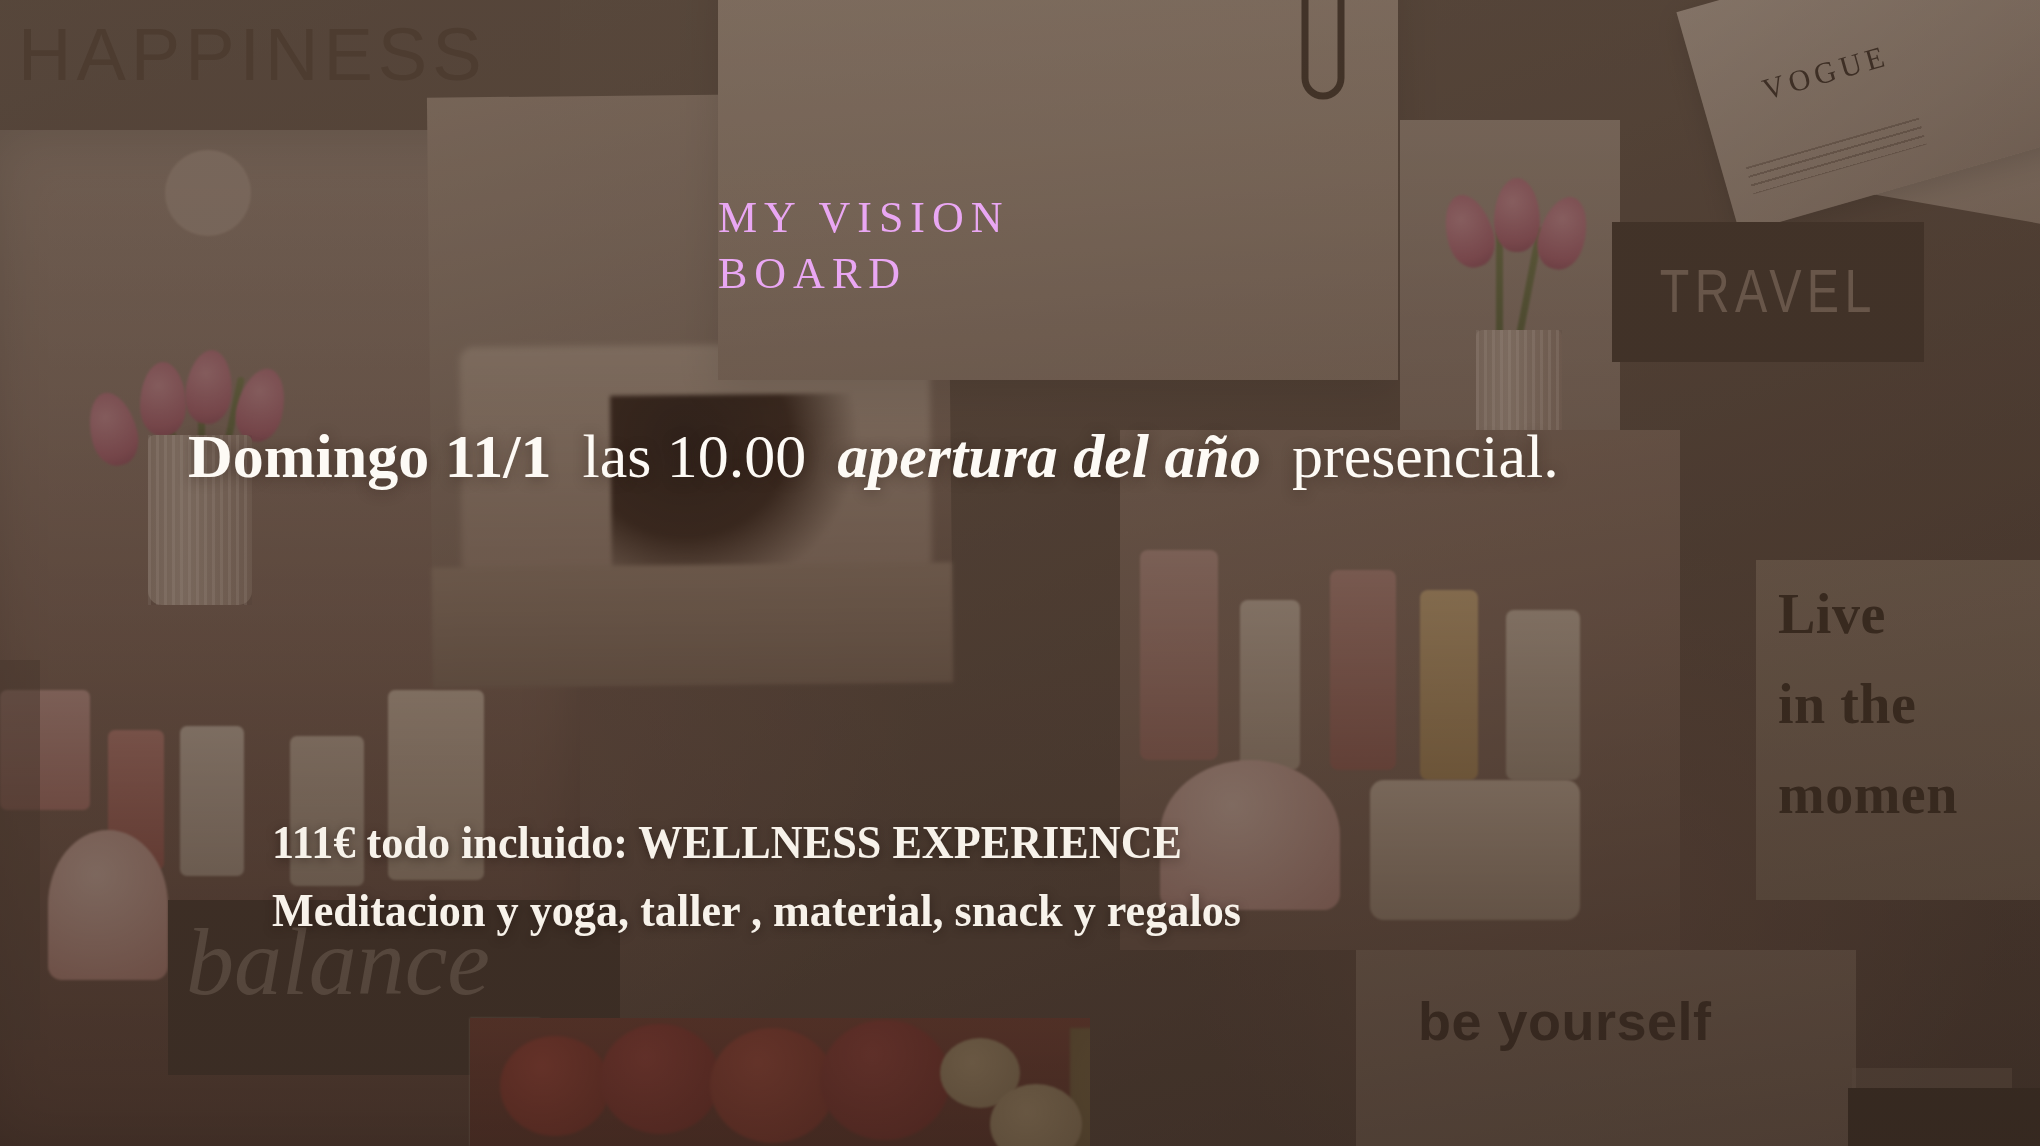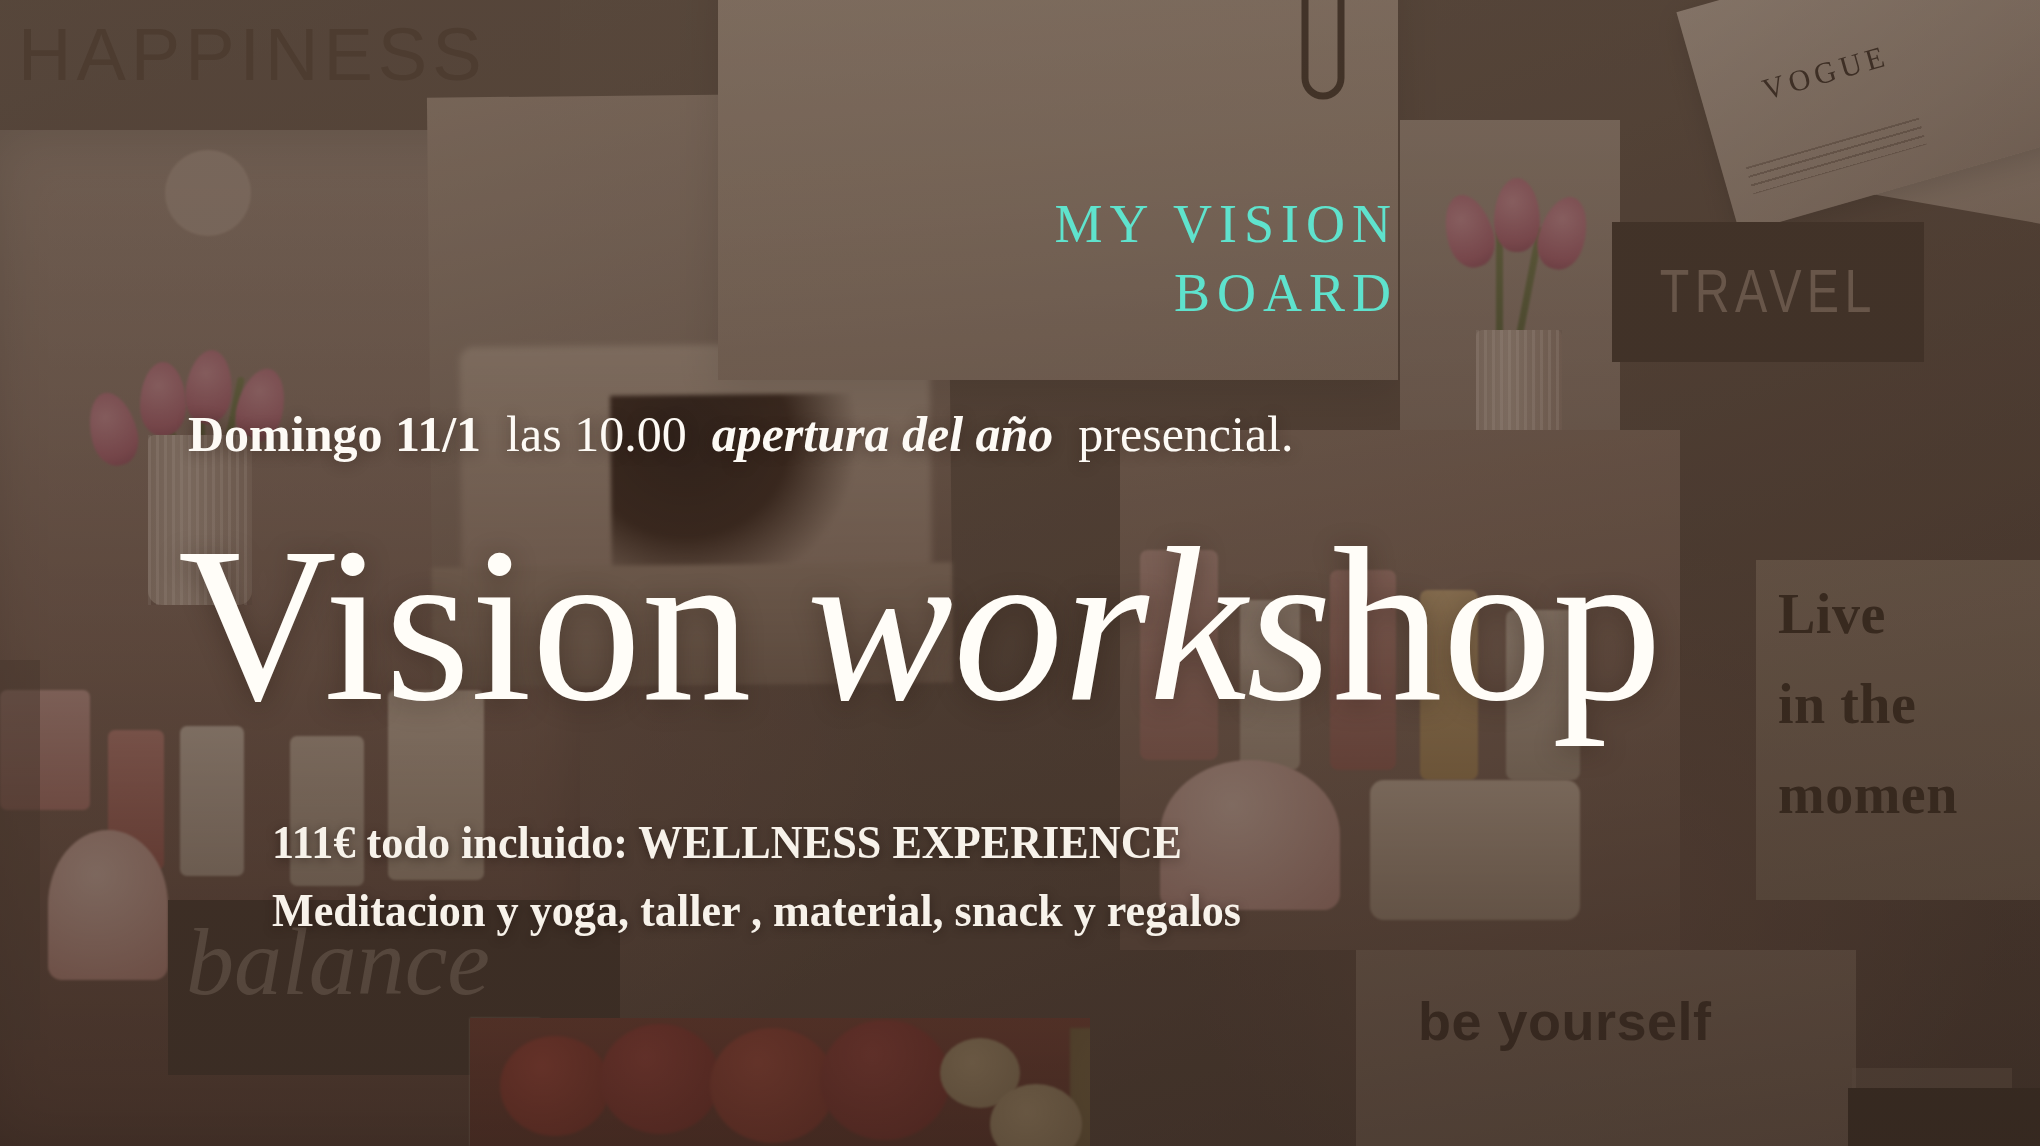"MY VISION" #card-text-myvision { color: #5eead4 -> #f0abfc; font-size: 54px -> 44px; text-align: right -> left }
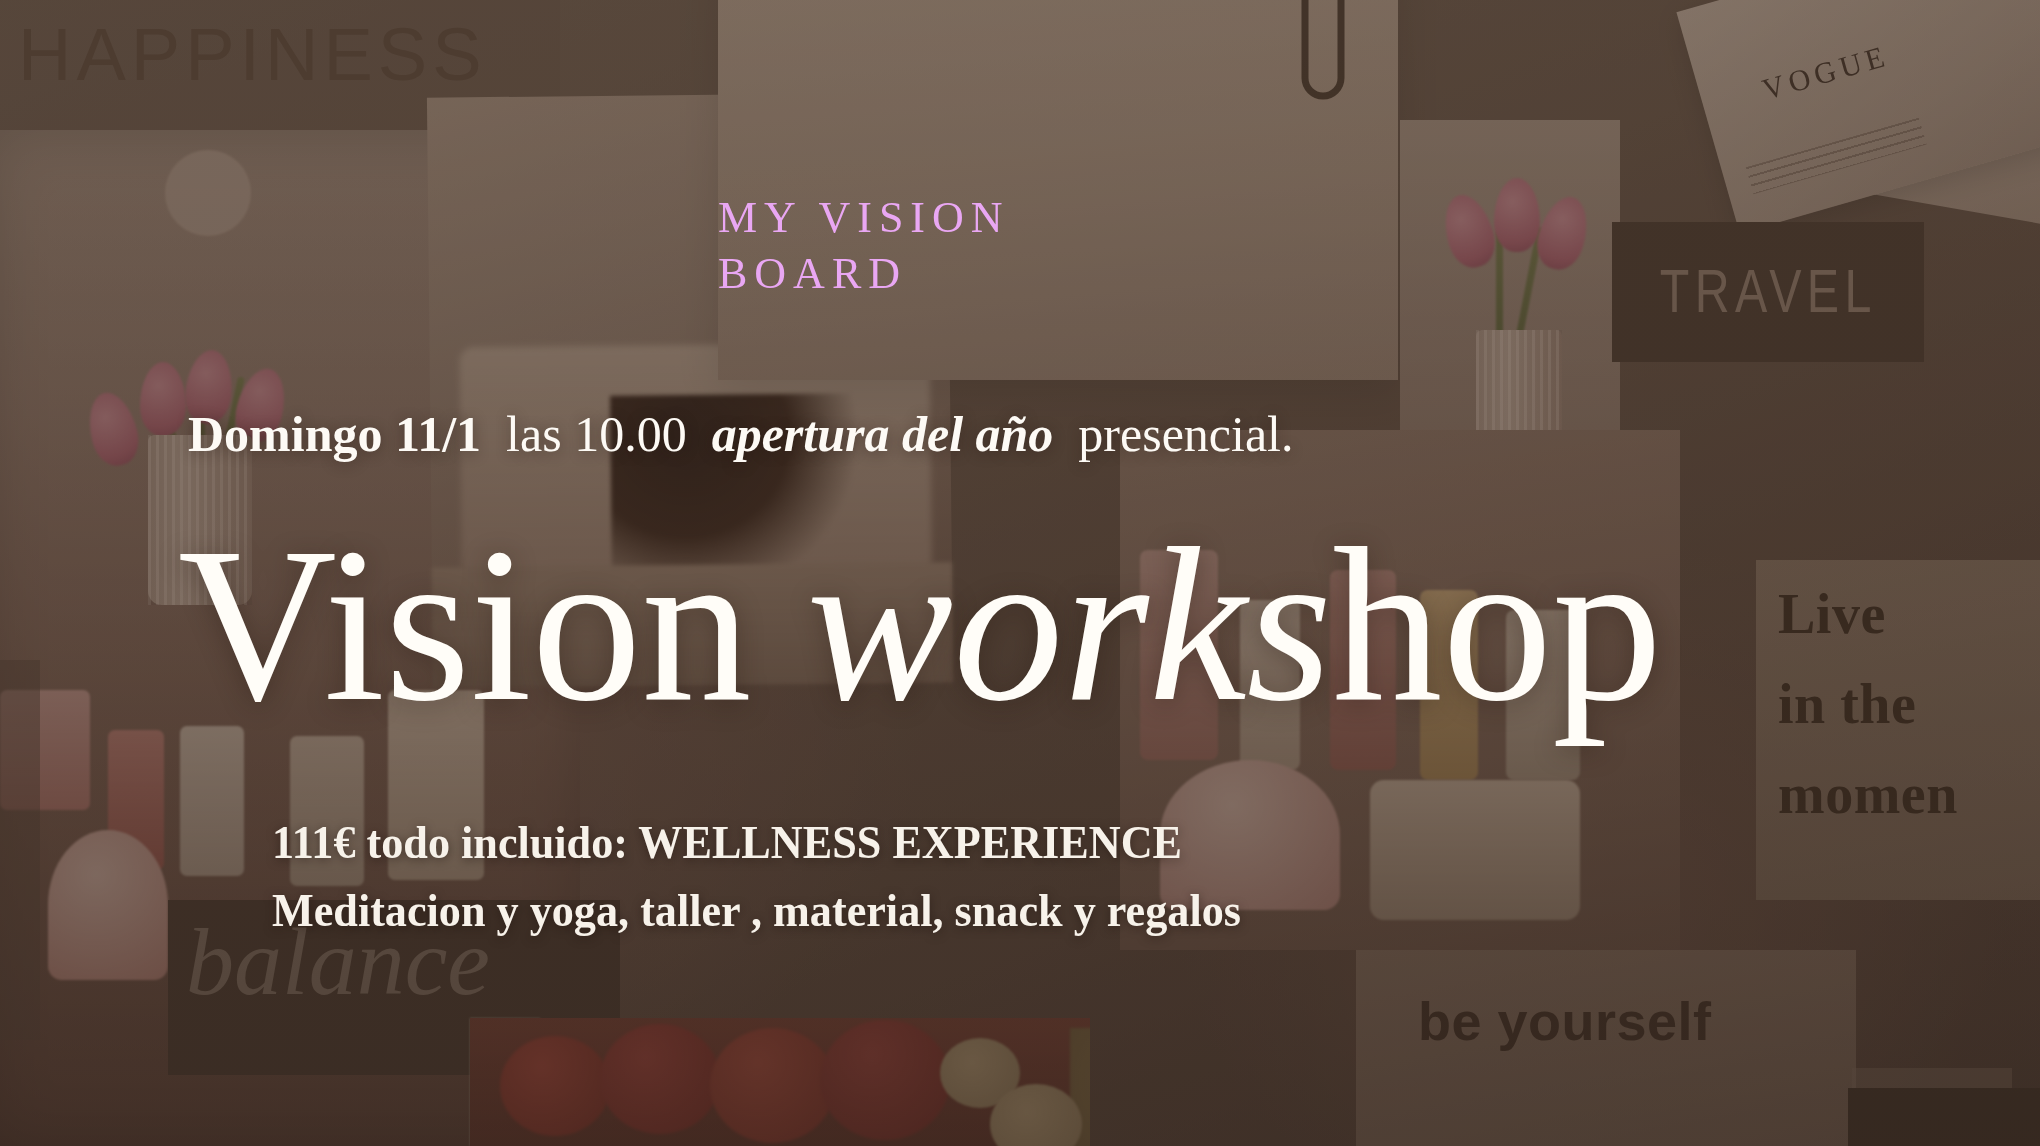"Domingo 11/1 las 10.00 apertura" #kicker { font-size: 50px -> 62px; top: 409px -> 425px }
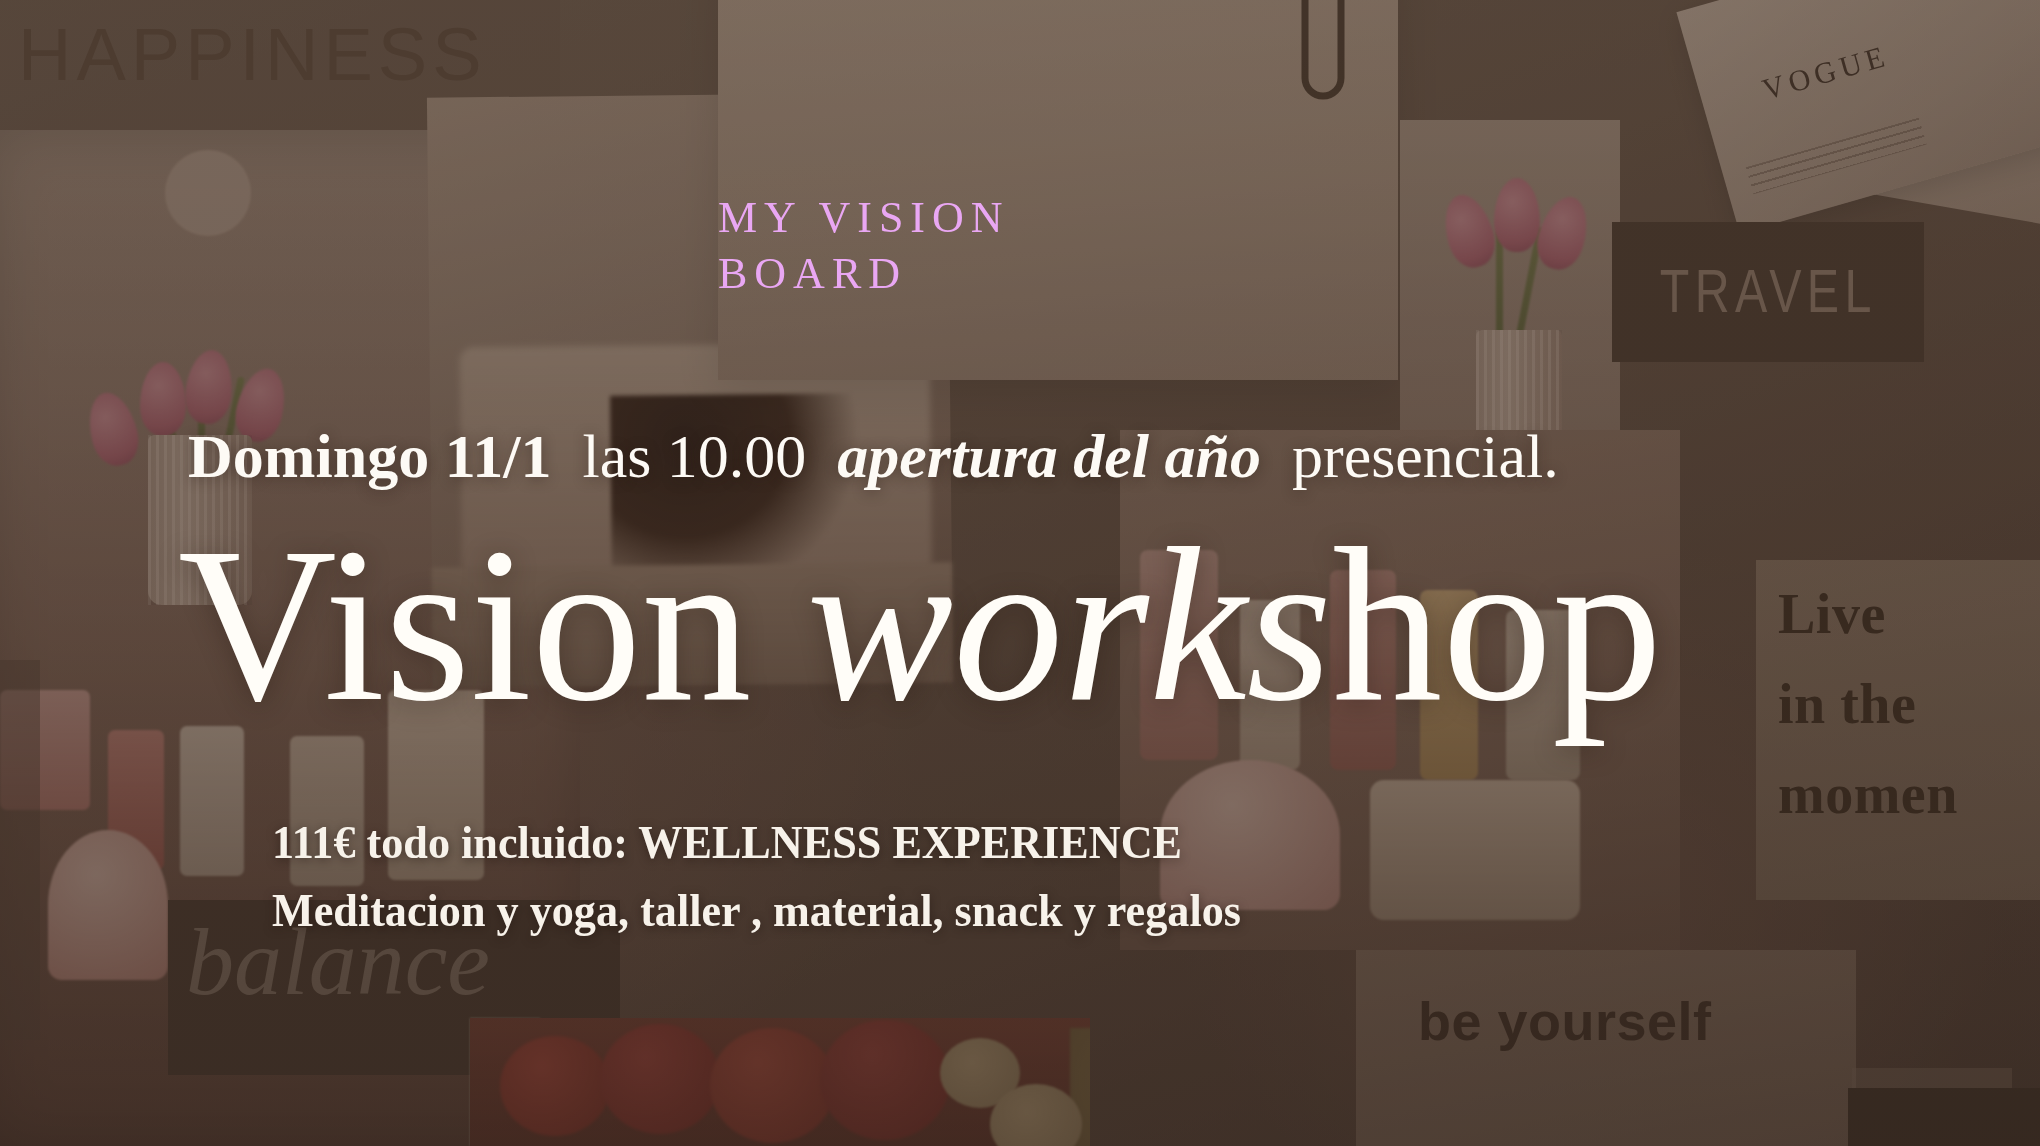"Vision workshop" div.layer { html: <div> <span>Vision </span><span>works</span><span>hop</span> </div> -> none }
